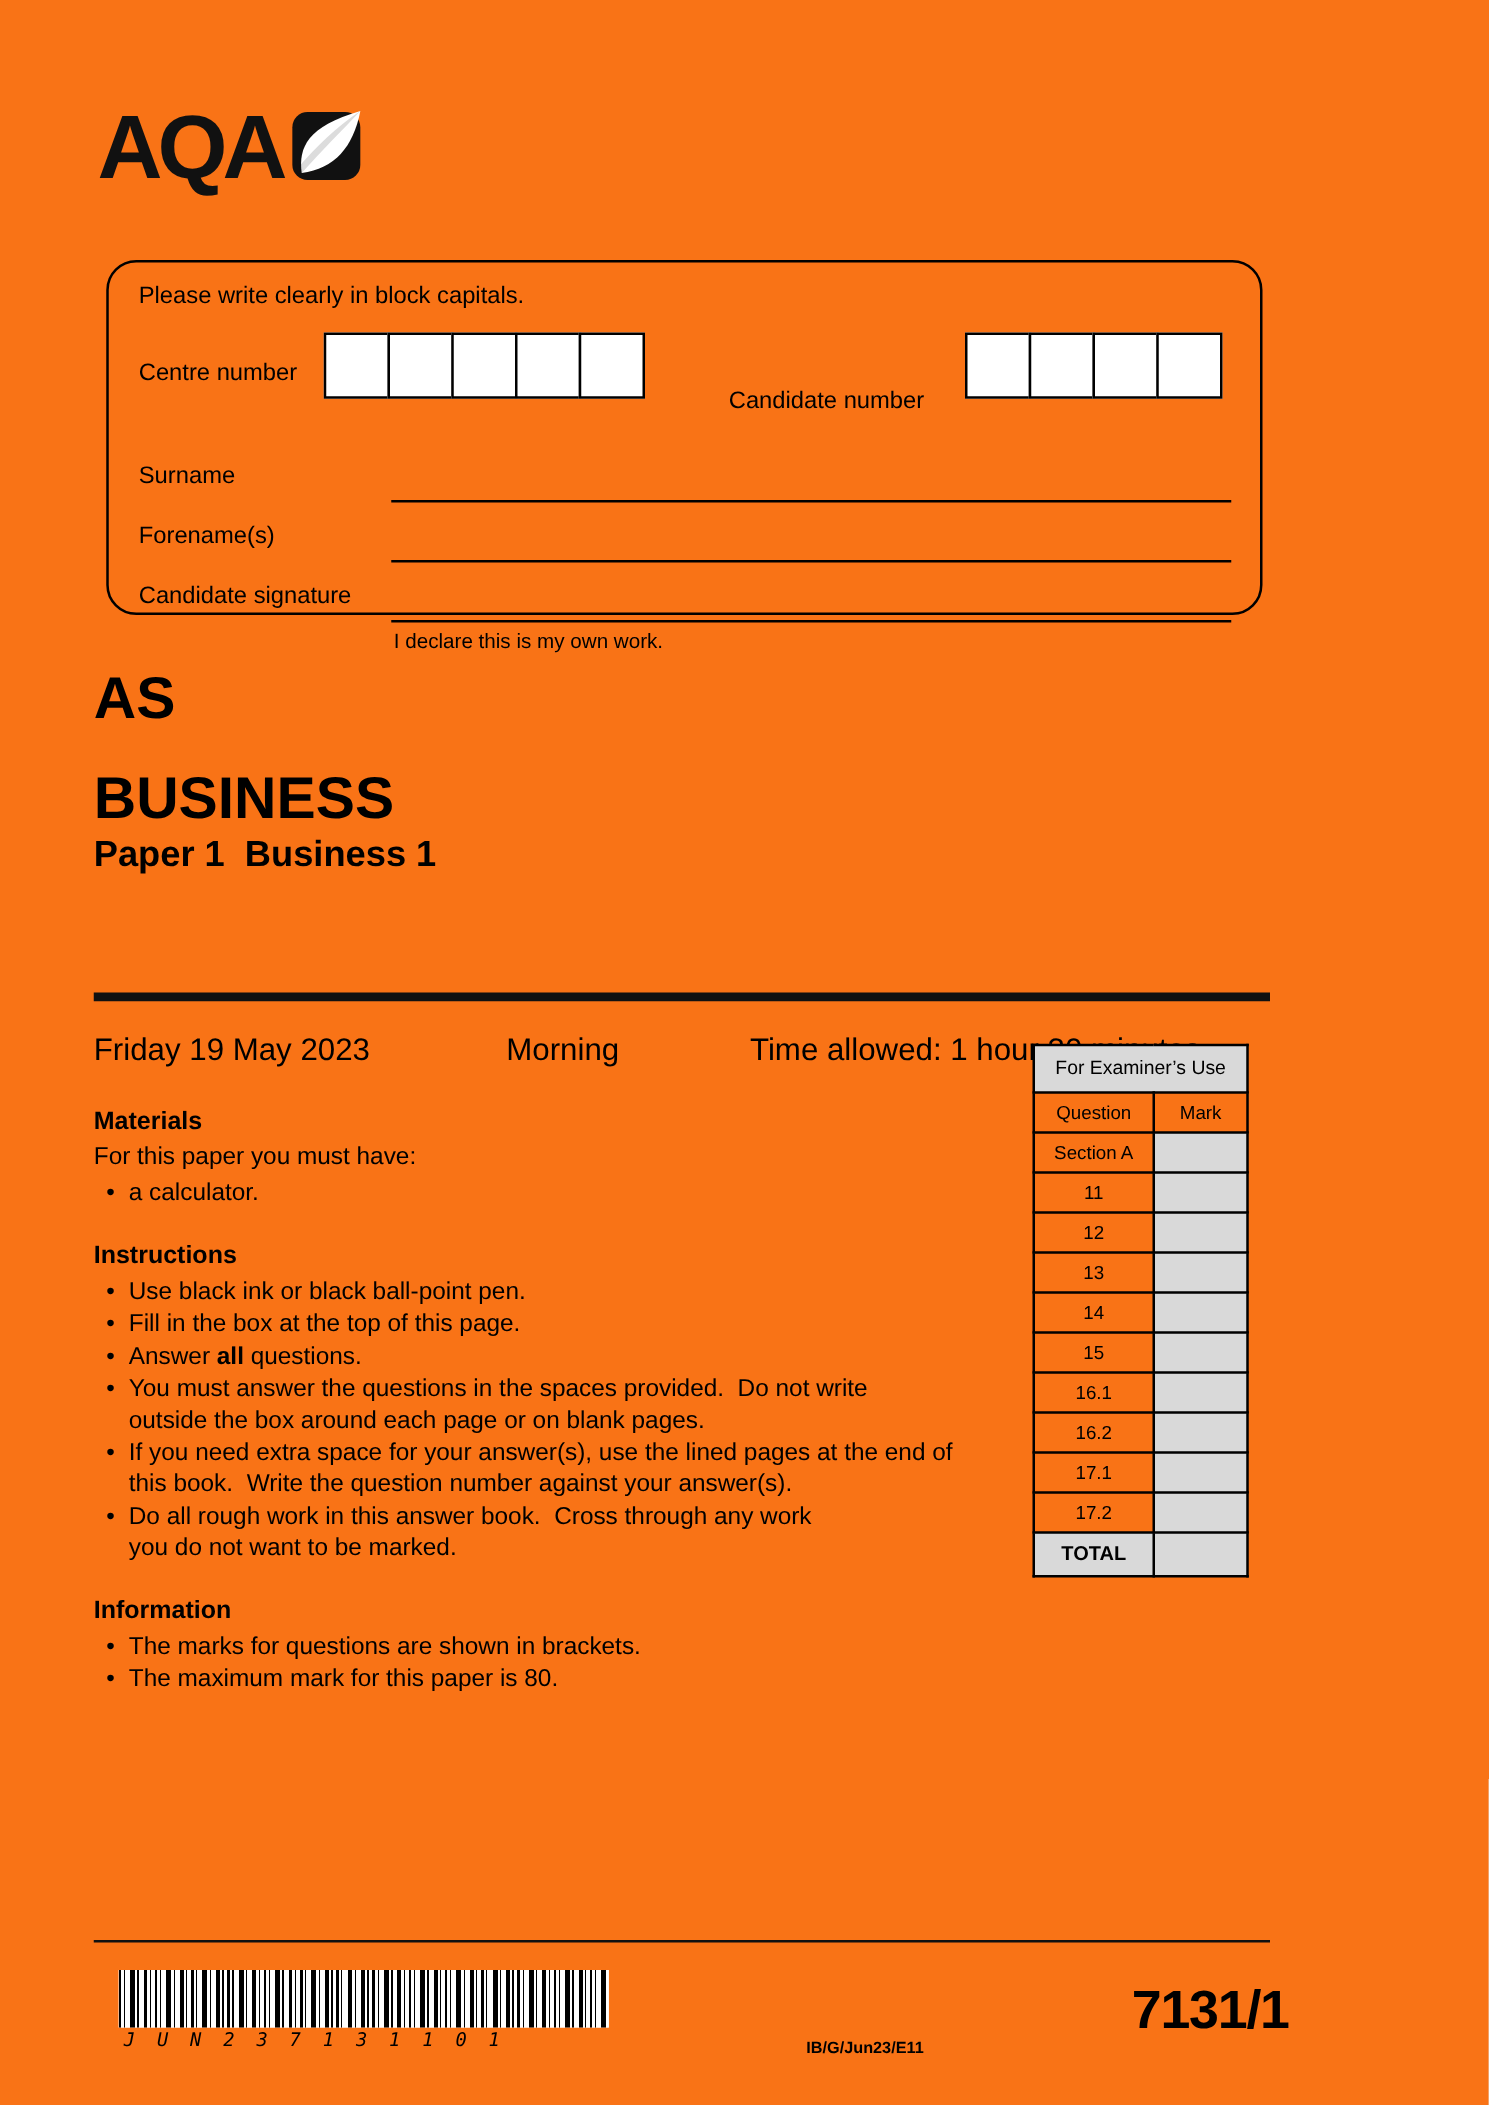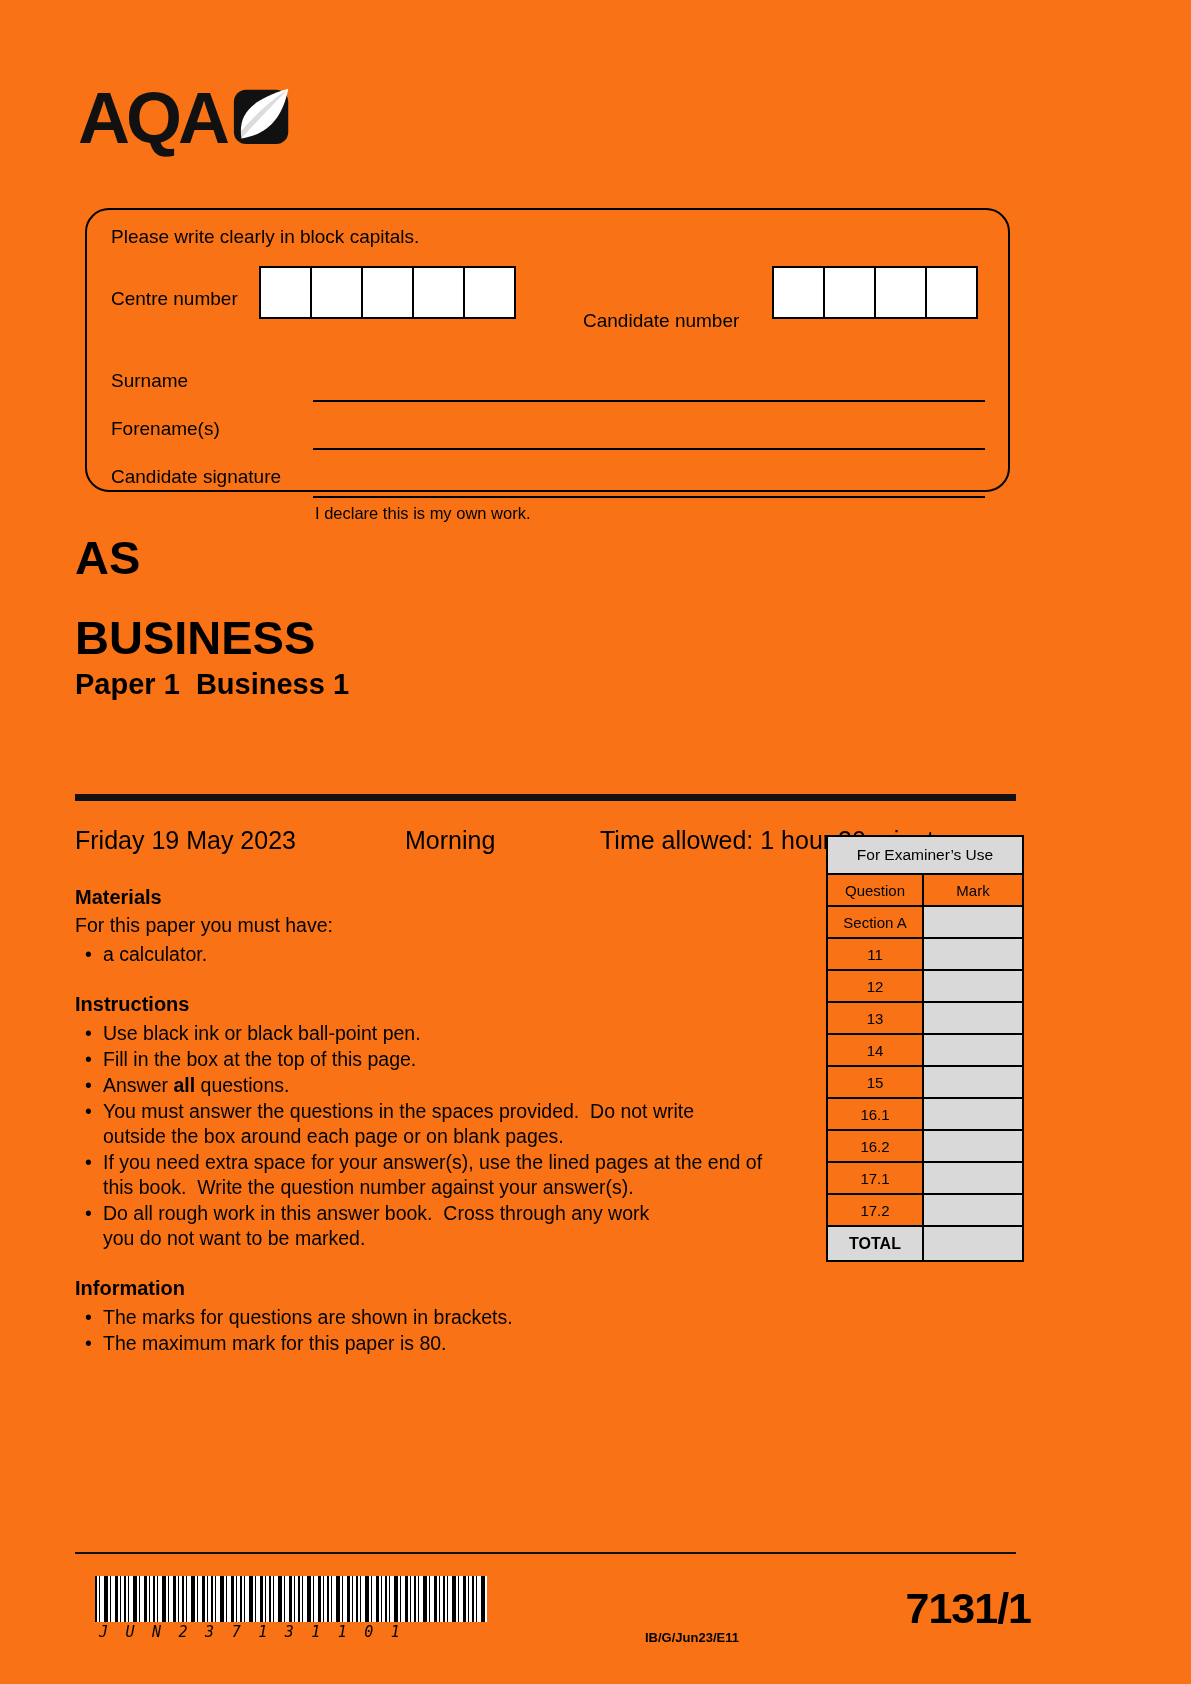"Mark" .exam-table .mcol { width: 100px -> 75px }
